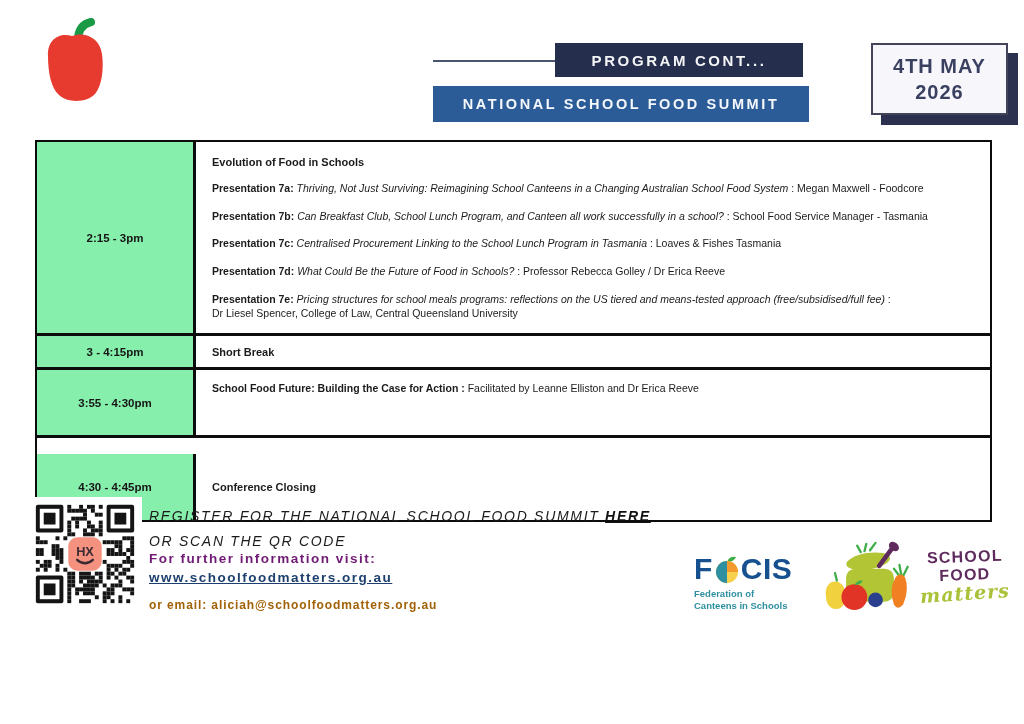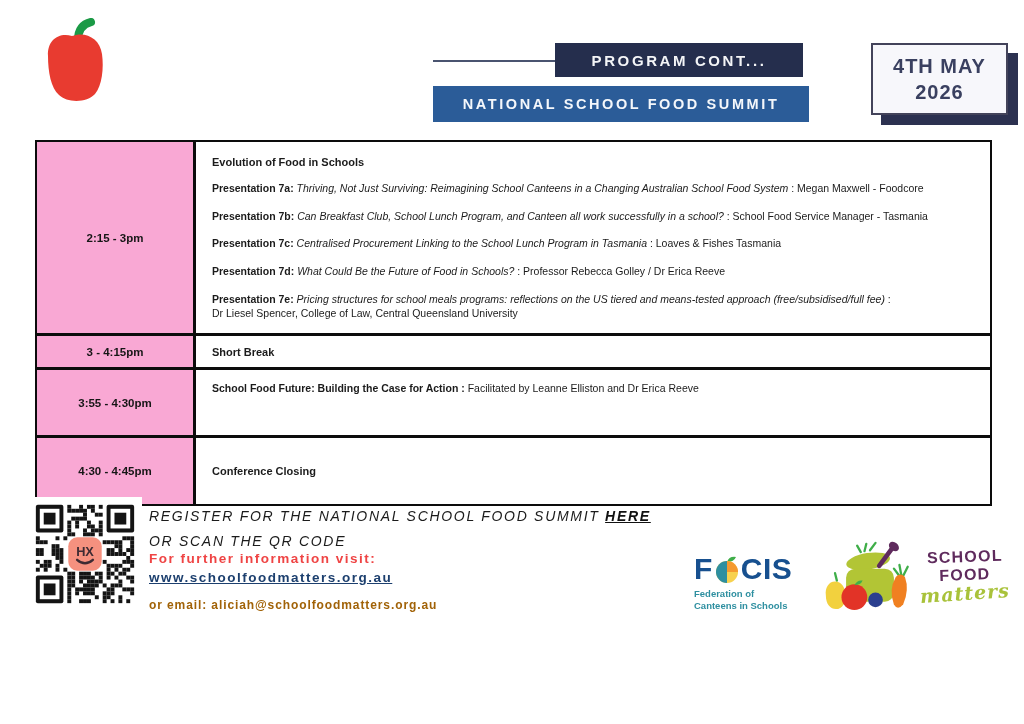"2:15 - 3pm" .time { background: #f9a8d4 -> #86efac }
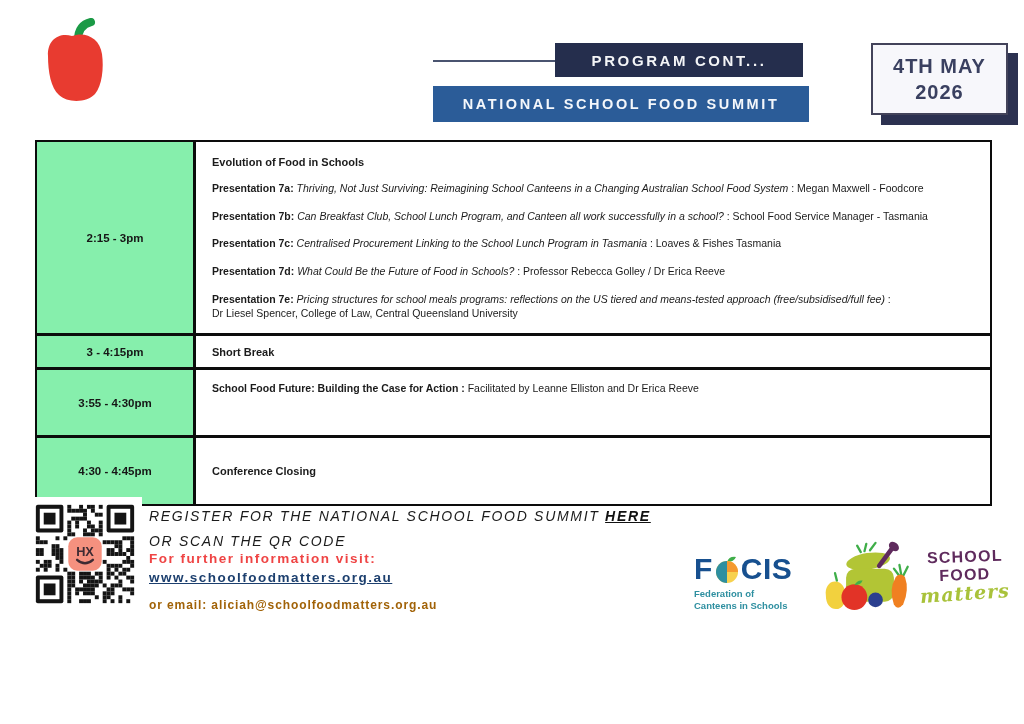"4:30 - 4:45pm" .srow:last-child { margin-top: none -> 16px }
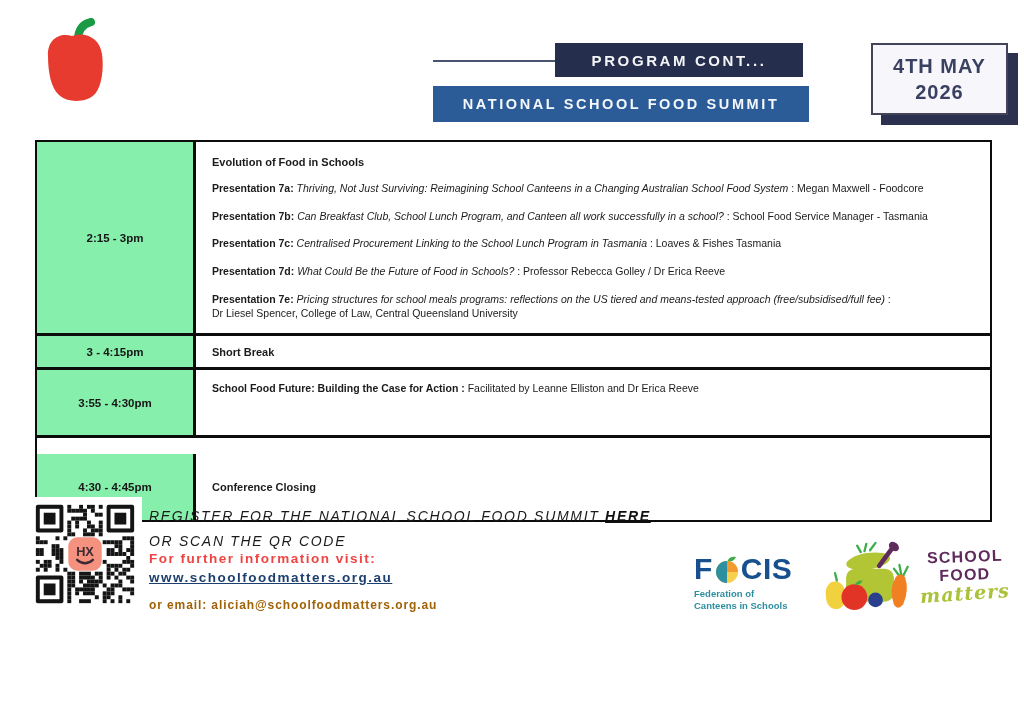"For further information visit:" .info-heading { color: #ef4444 -> #701a75 }
